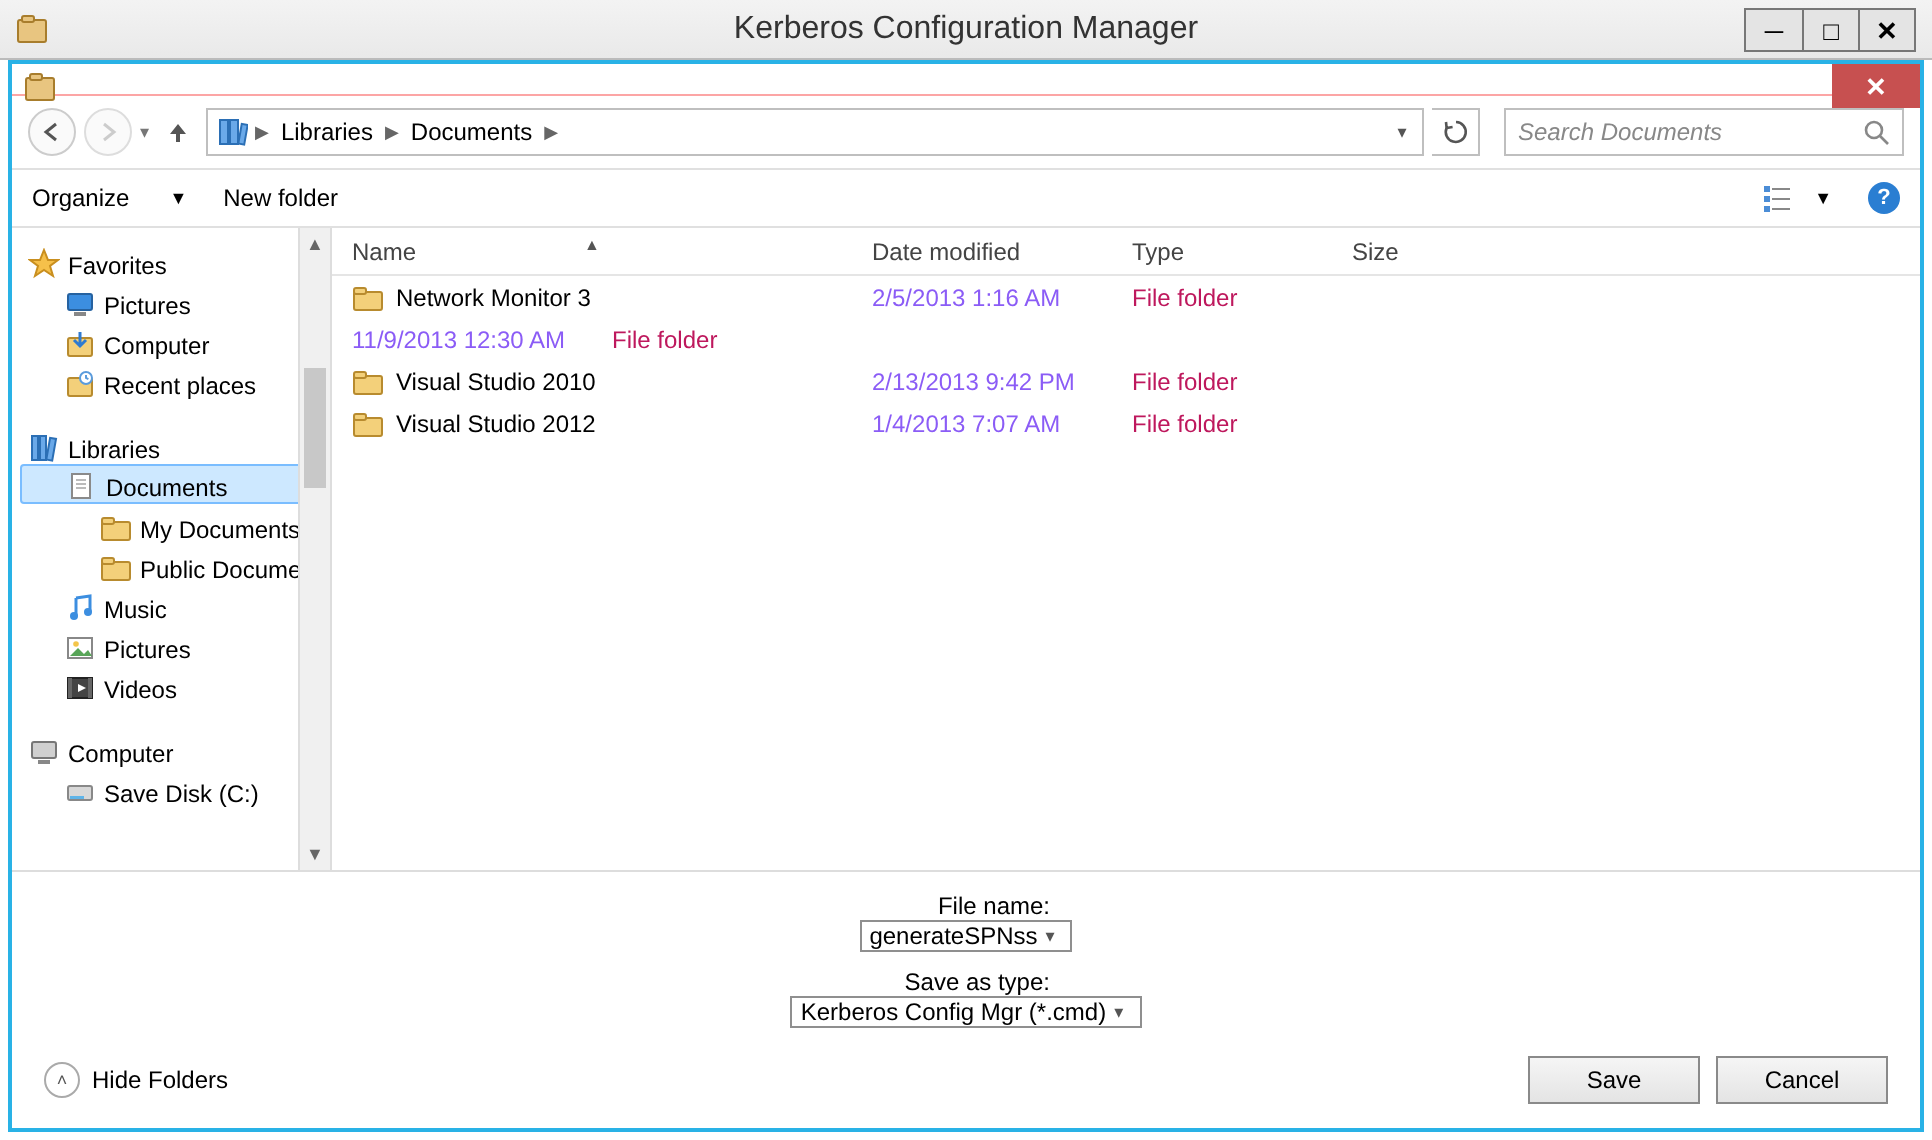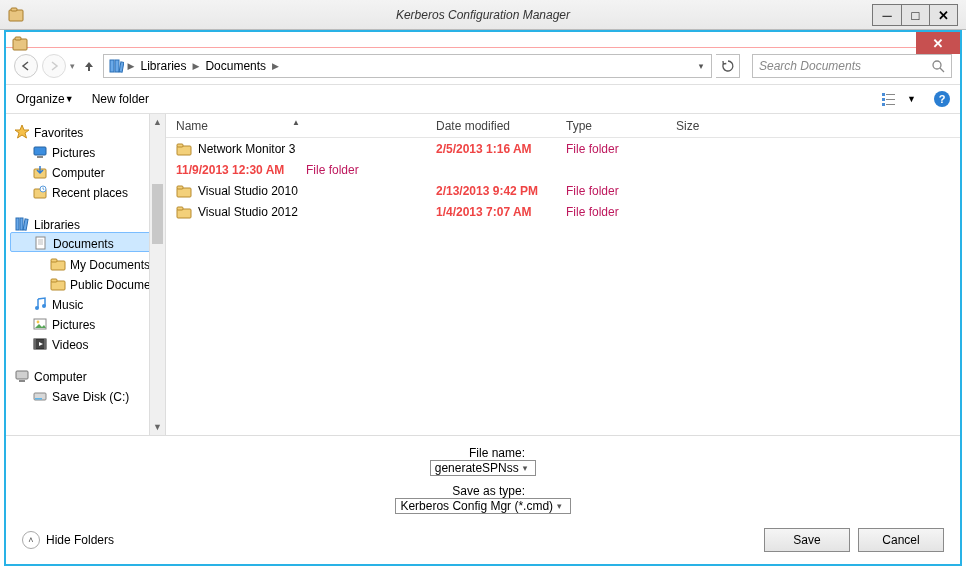"Kerberos Configuration Manager" .outer-titlebar .title { font-size: 12px -> 16px; font-style: italic -> none }
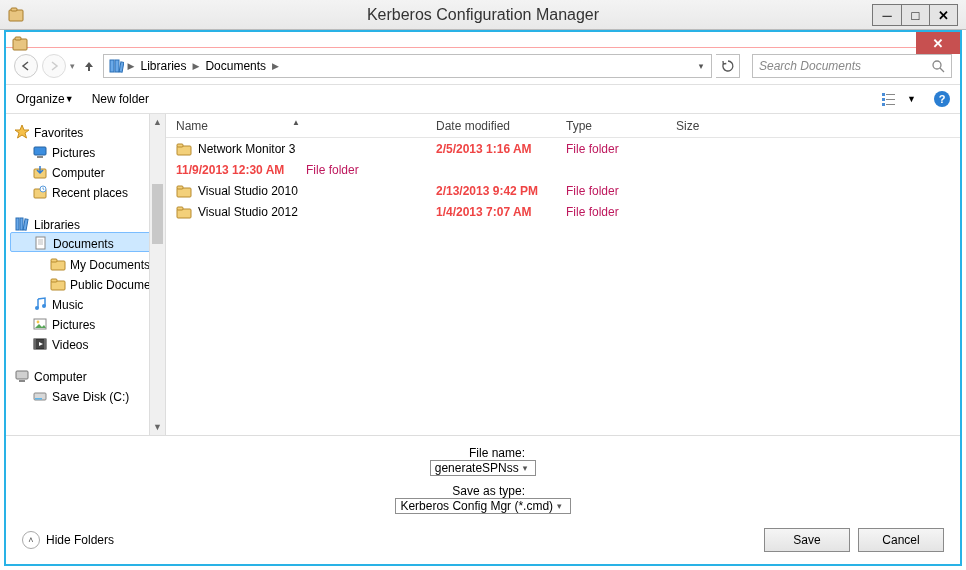"Organize" .toolbar .org { gap: 0 -> 20px }
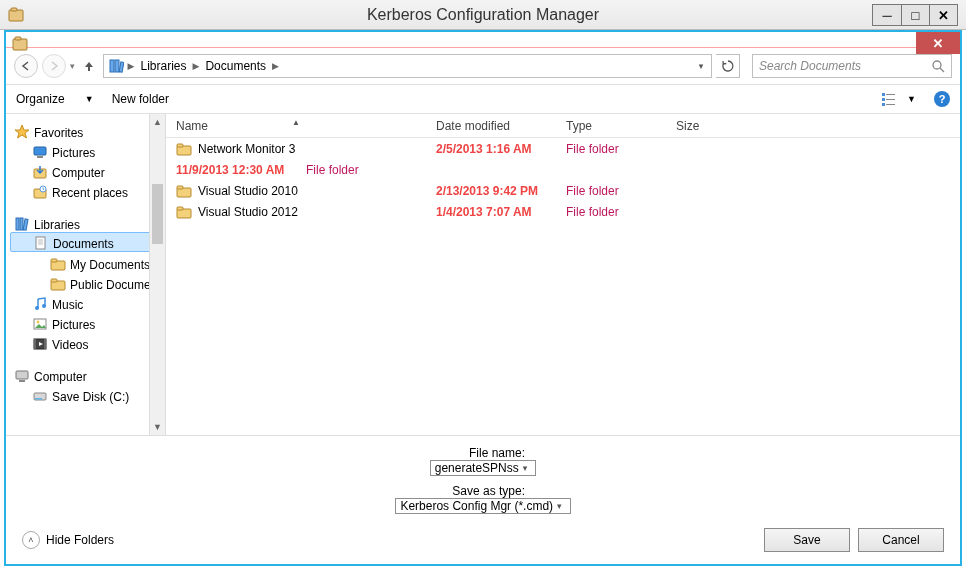"2/5/2013 1:16 AM" .filerow .c-date { color: #ef4444 -> #8b5cf6; font-weight: bold -> none }
